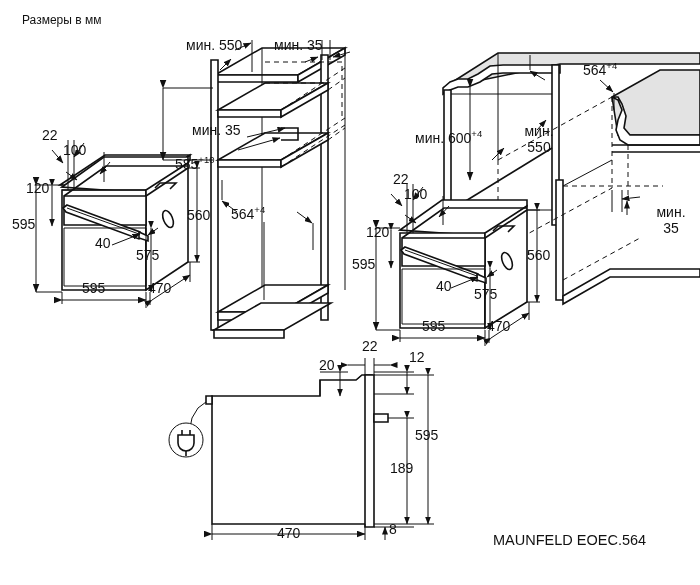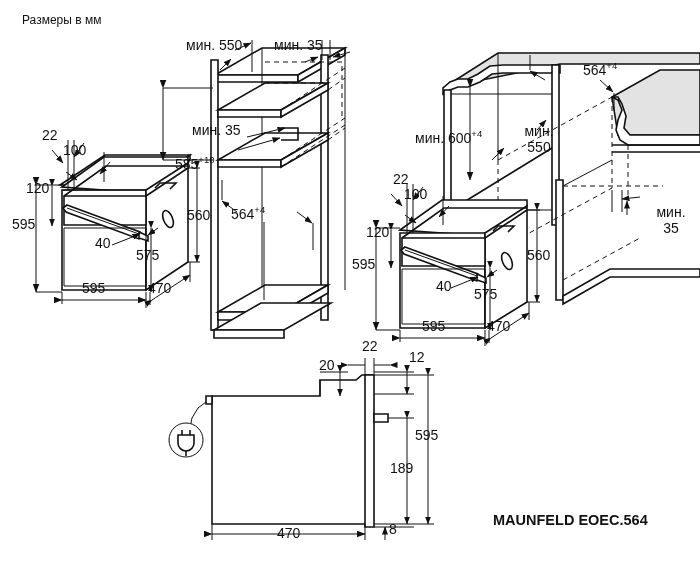"MAUNFELD EOEC.564" #model { font-weight: bold -> none; top: 513px -> 533px }
